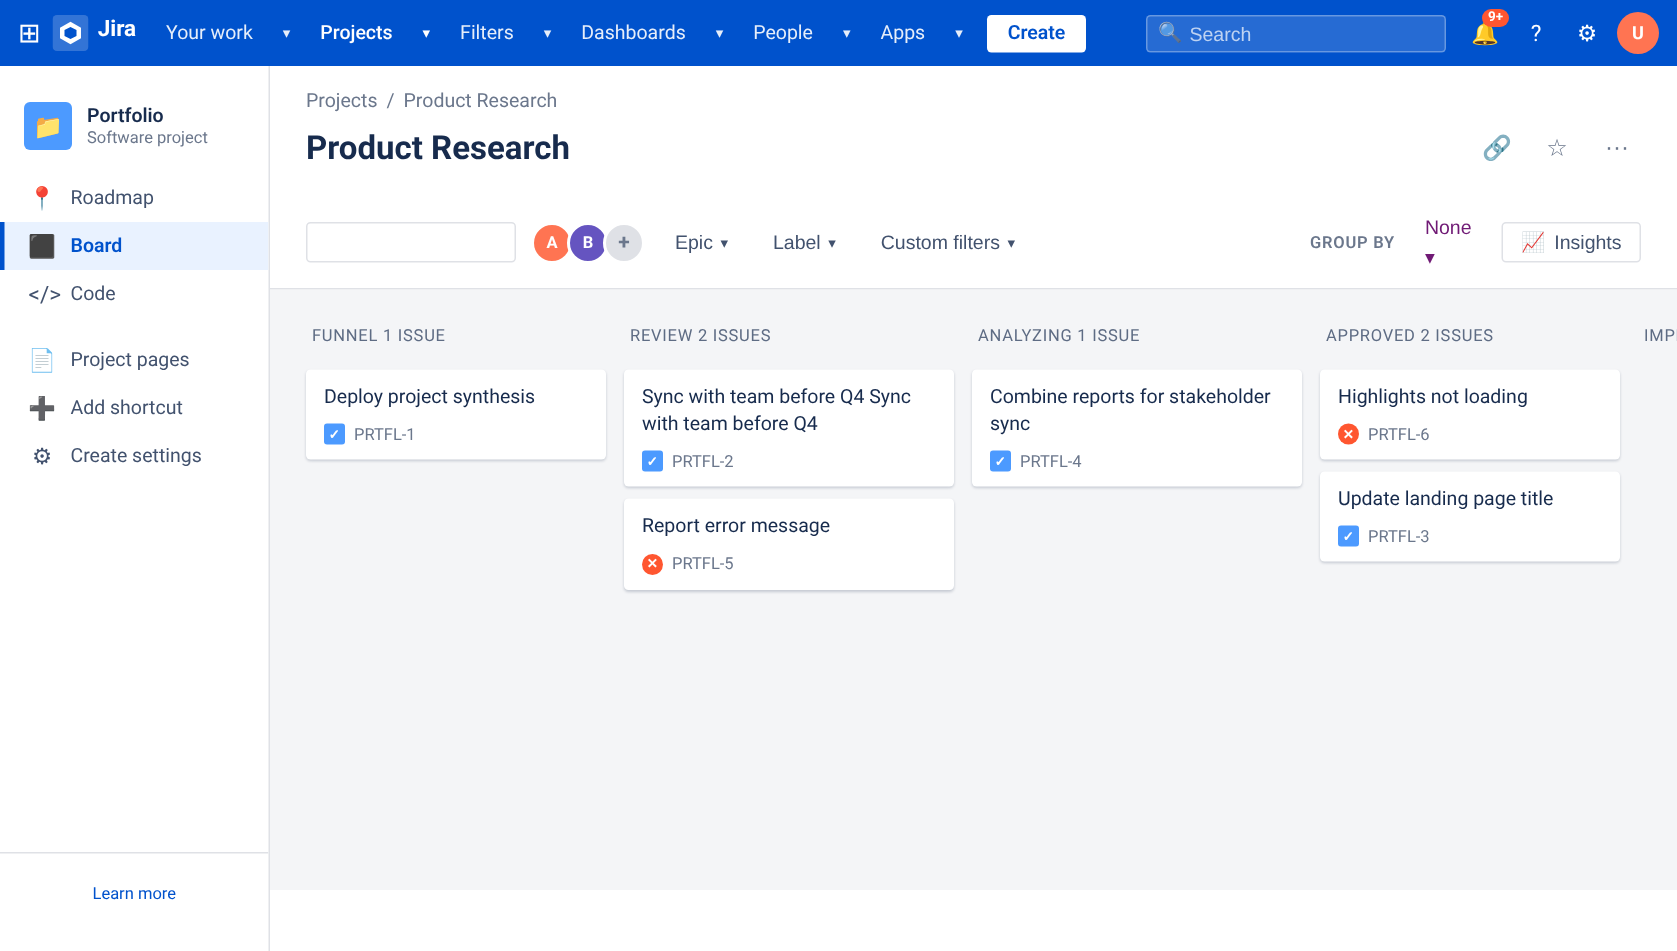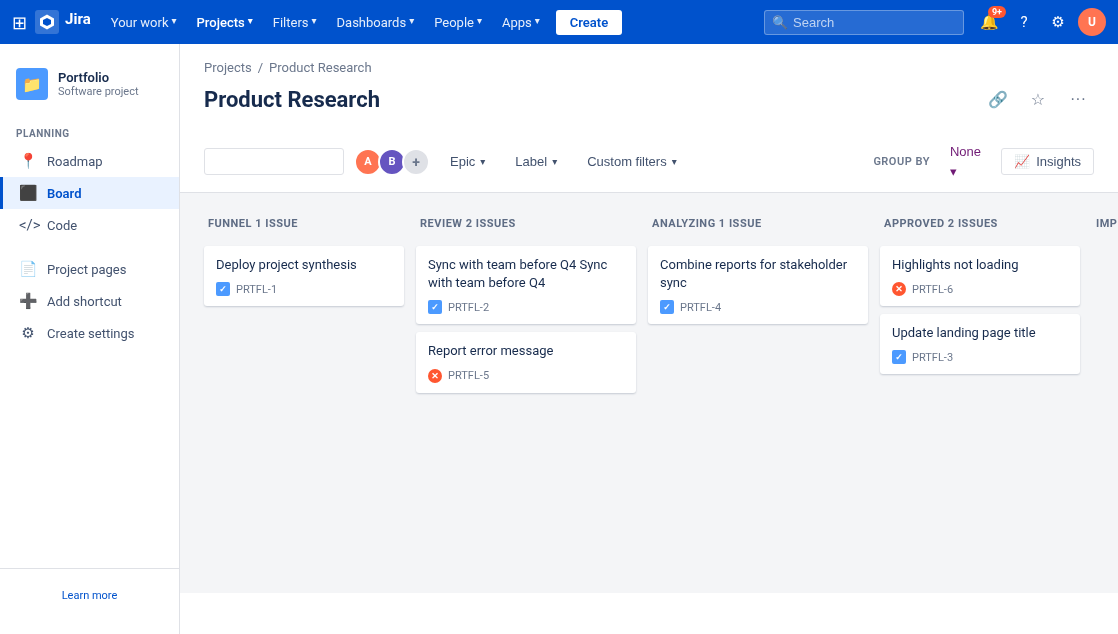"Your work" .nav-item { align-items: flex-start -> center; gap: 3px -> 20px }
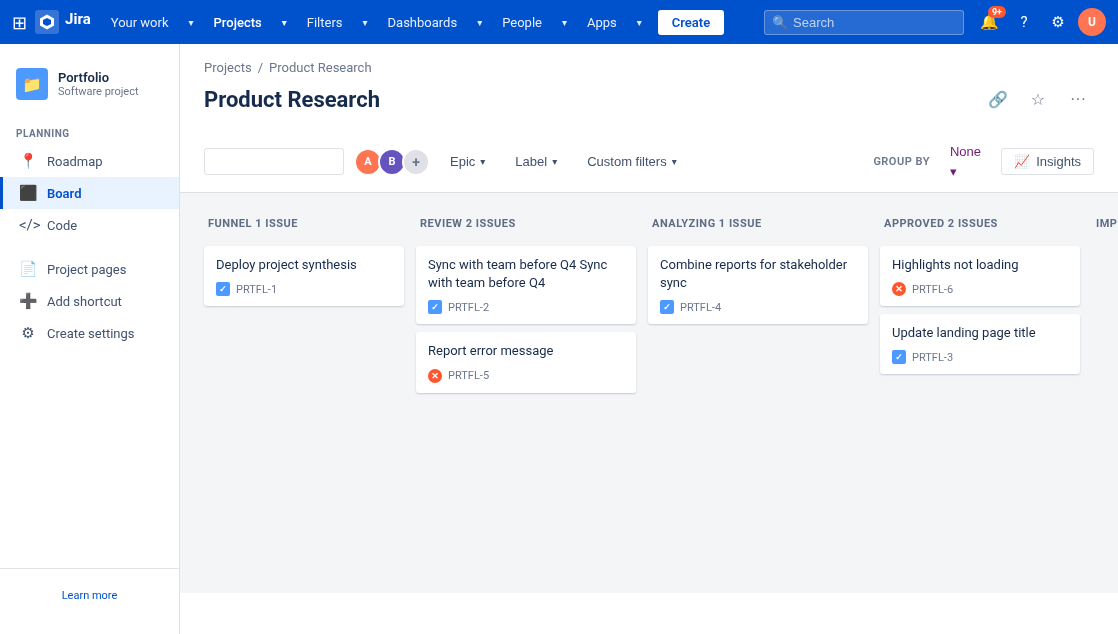"PLANNING" div.sidebar-section-label { html: <div>PLANNING</div> -> none }
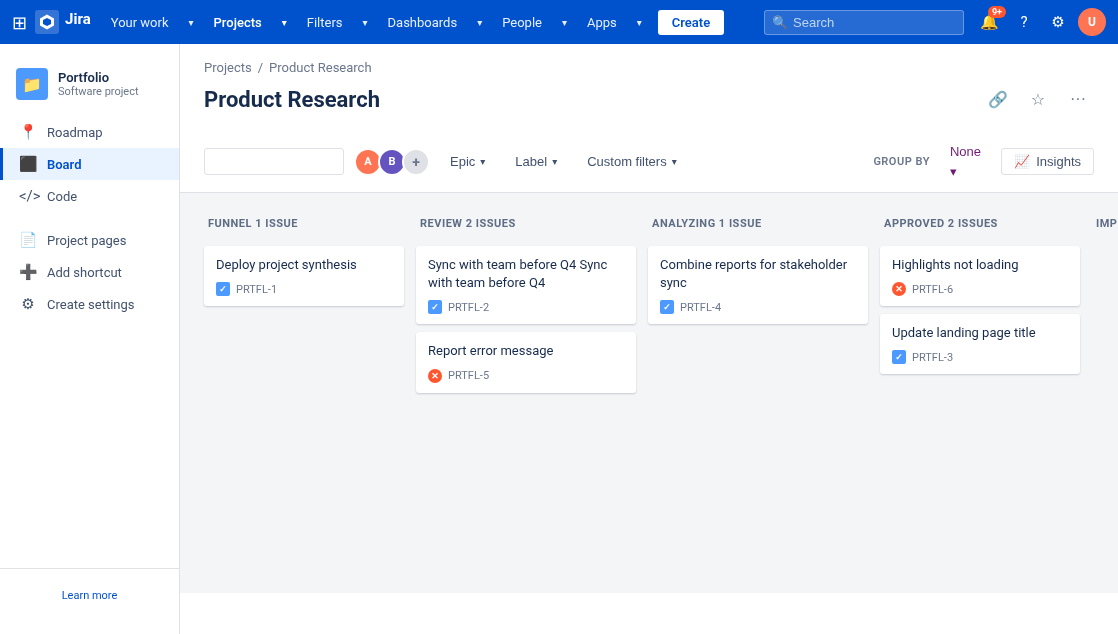"FUNNEL 1 ISSUE" .column-title { font-weight: 700 -> 400 }
